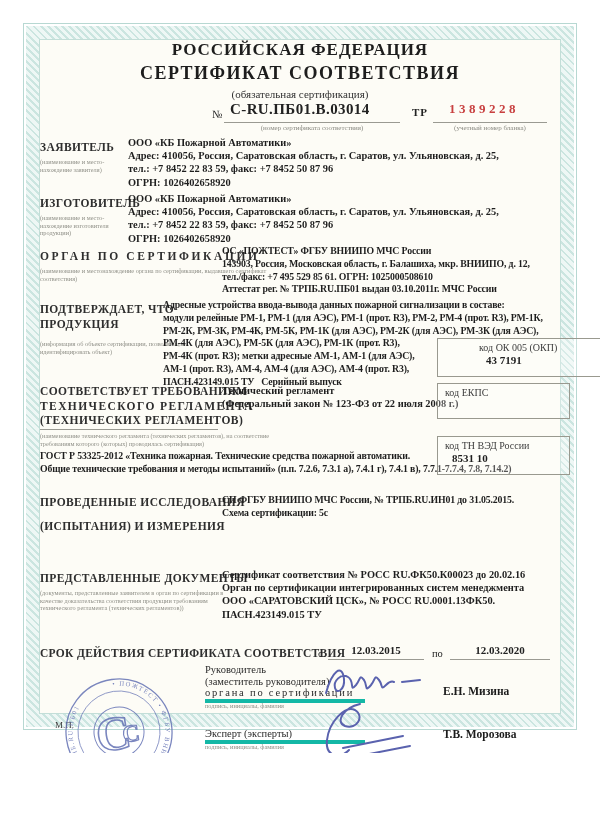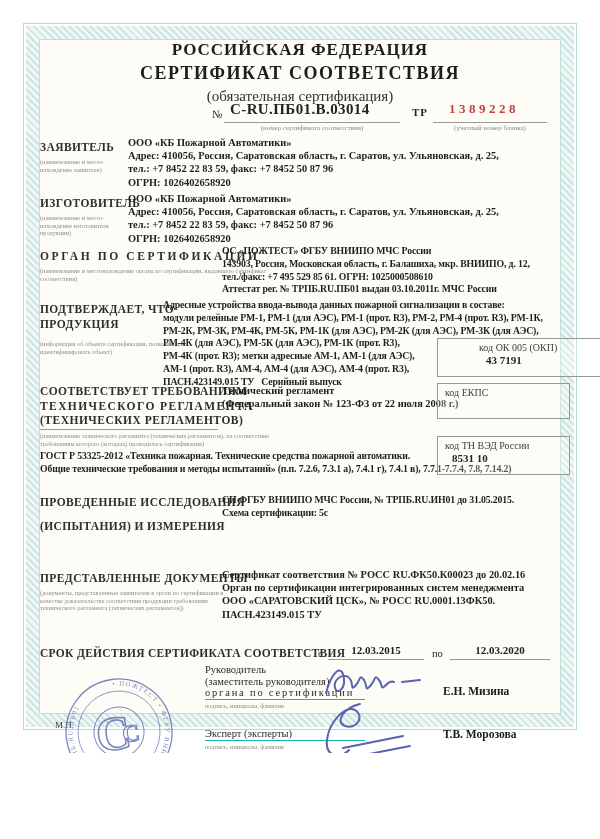"(обязательная сертификация)" .subtitle { font-size: 15px -> 11px }
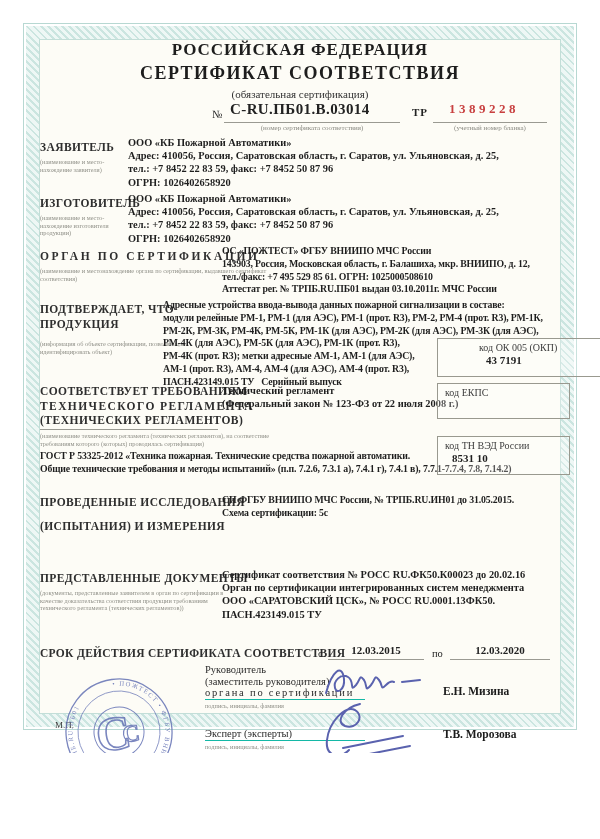"Руководитель" .roleblock { border-bottom: 1px solid #14b8a6 -> 4px solid #14b8a6 }
